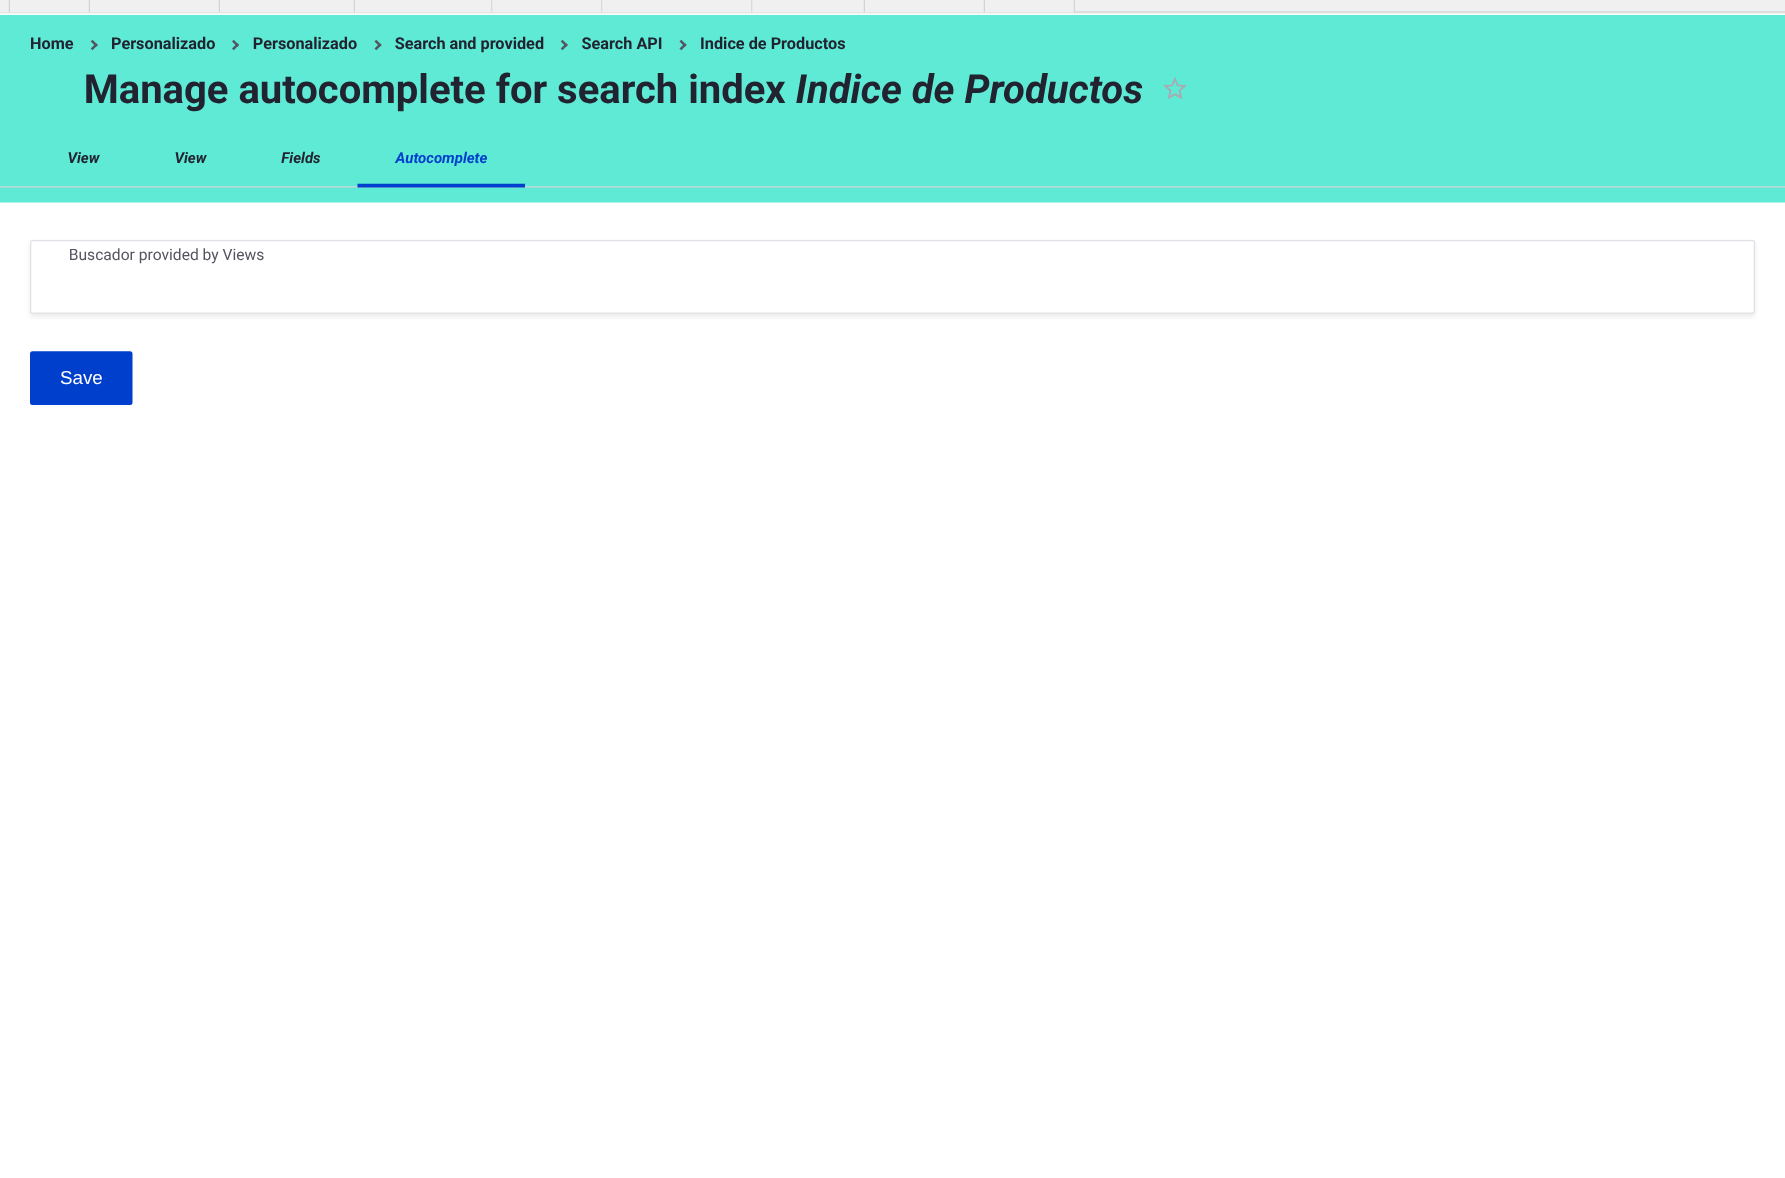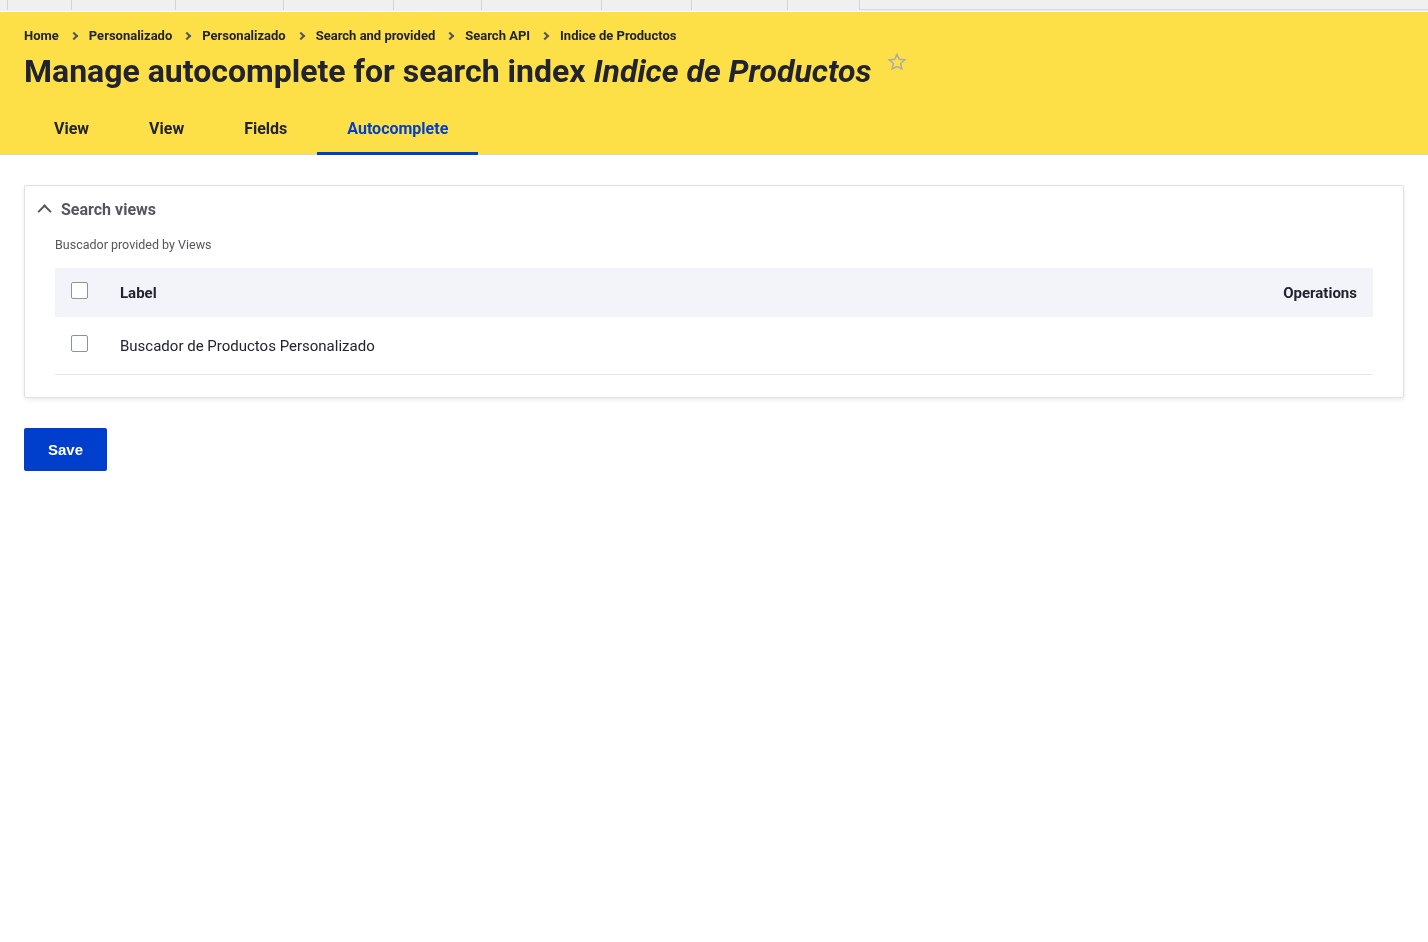"Home" .region-header { background: #fde047 -> #5eead4; padding-bottom: 0 -> 12px }
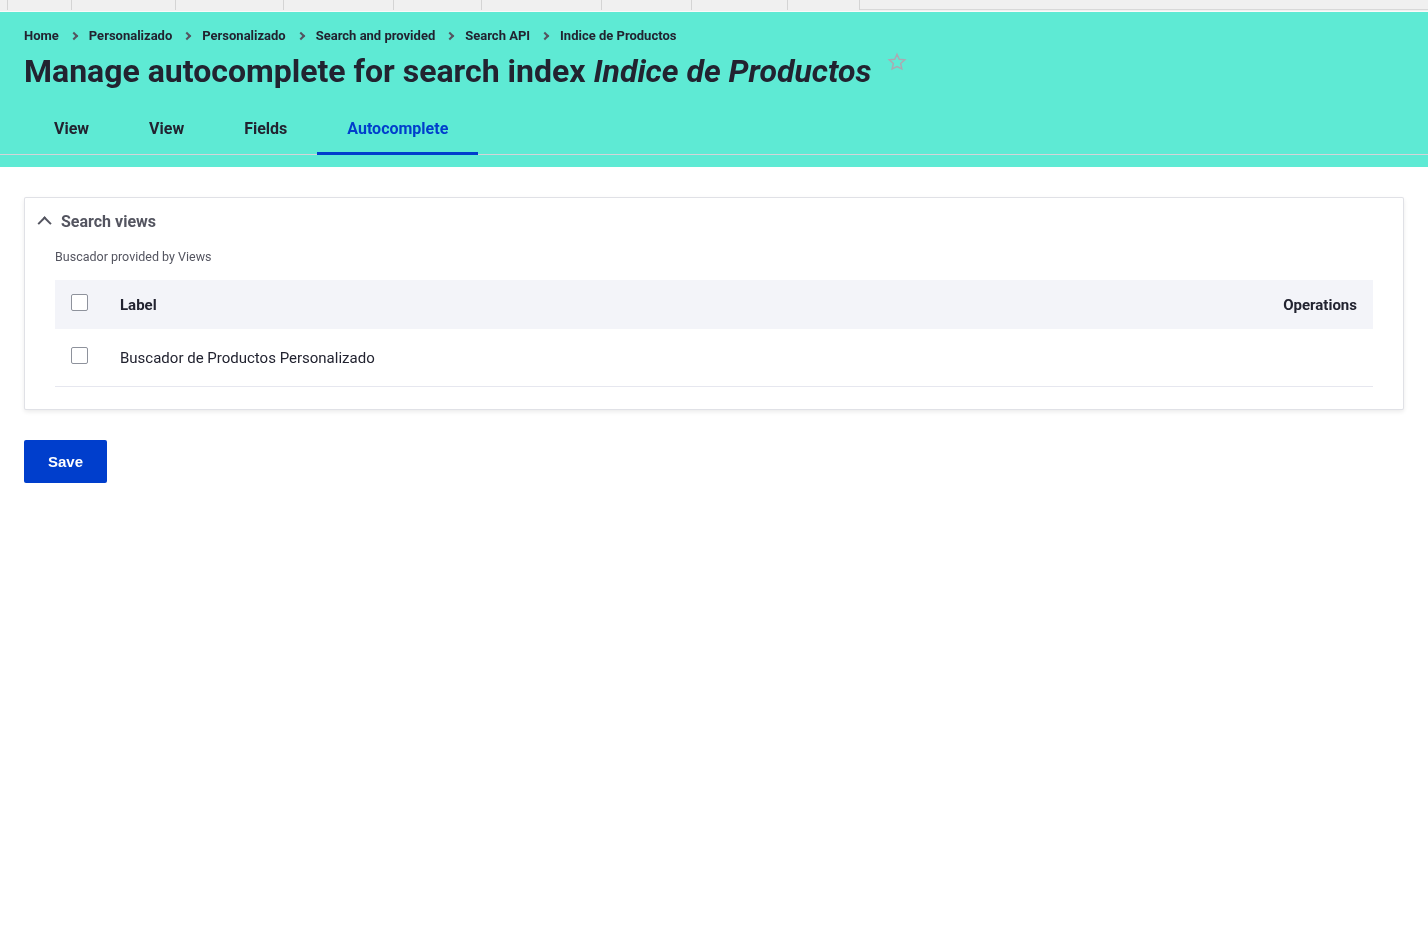"Manage autocomplete for search index" .page-title { align-items: flex-start -> center; margin-left: none -> 43px }
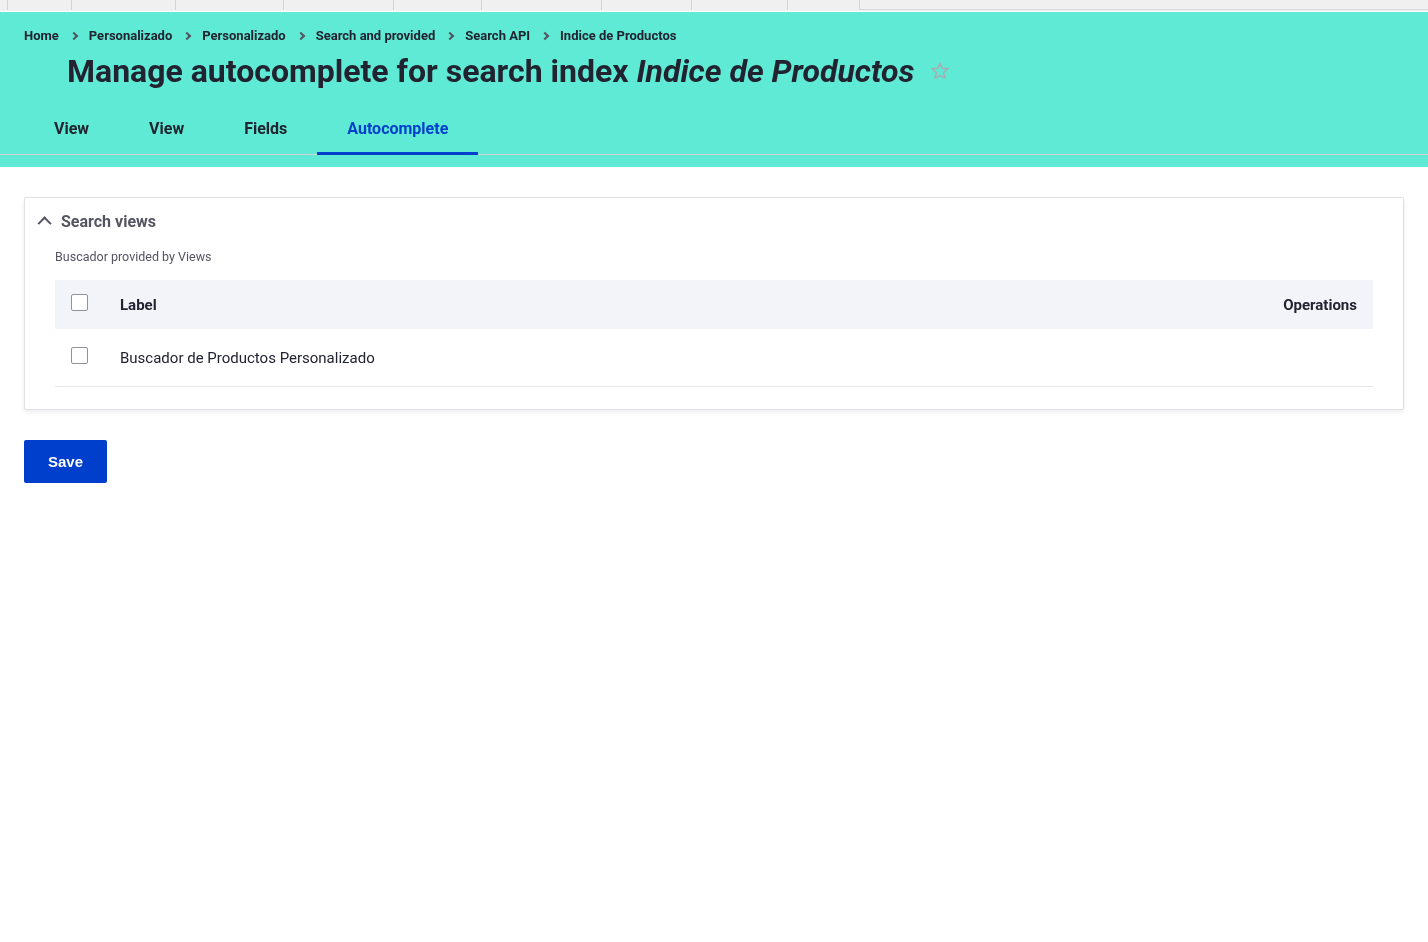"View" .tab { font-size: 16px -> 12px; font-style: none -> italic }
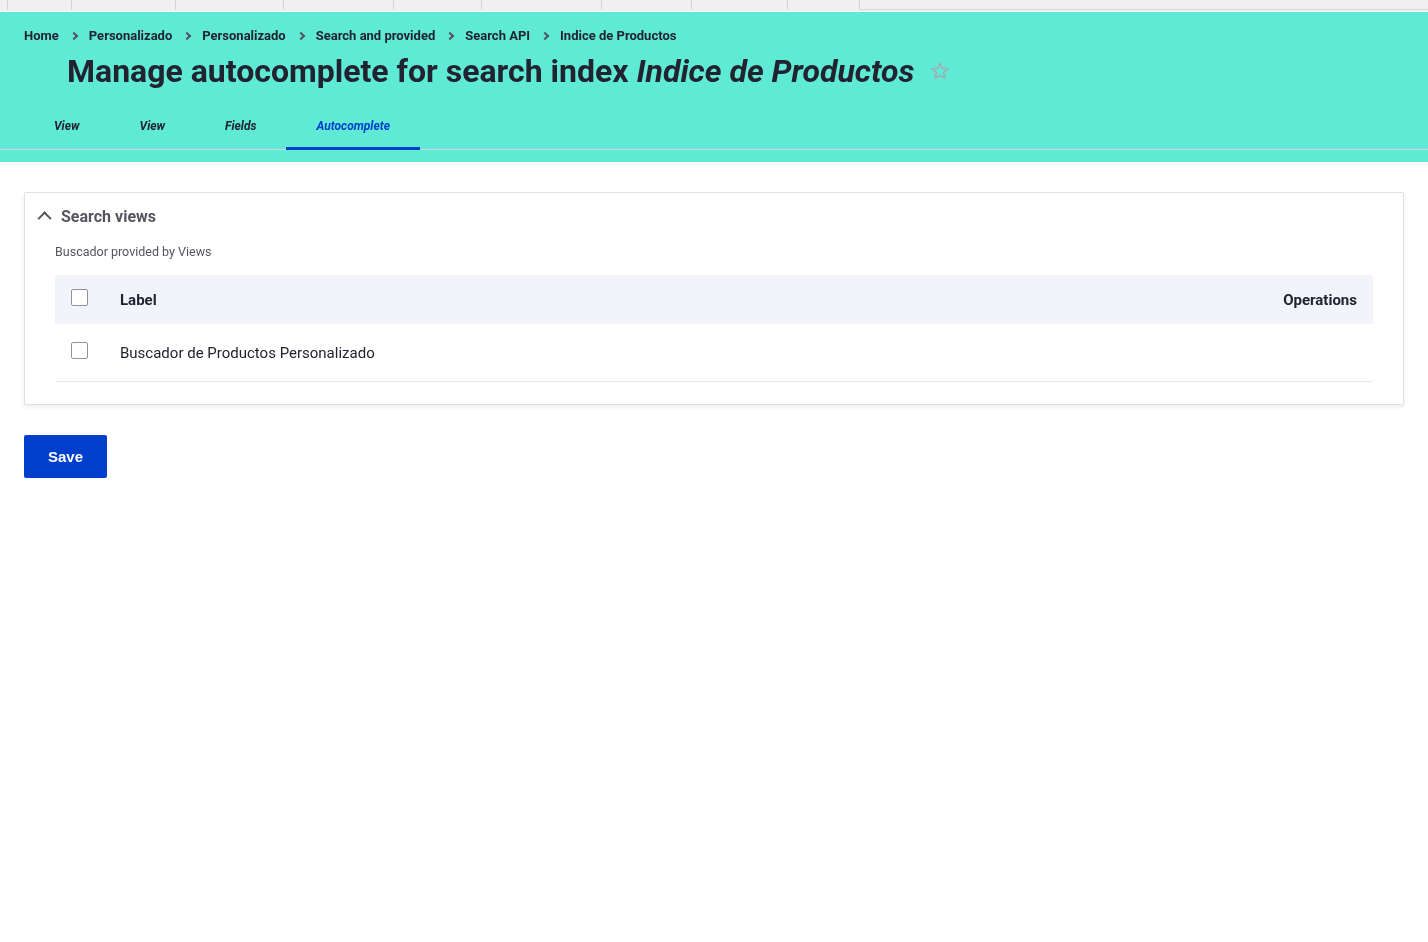"Search views" div.details-summary { html: <div> <span></span> <span>Search views</span> </div> -> none }
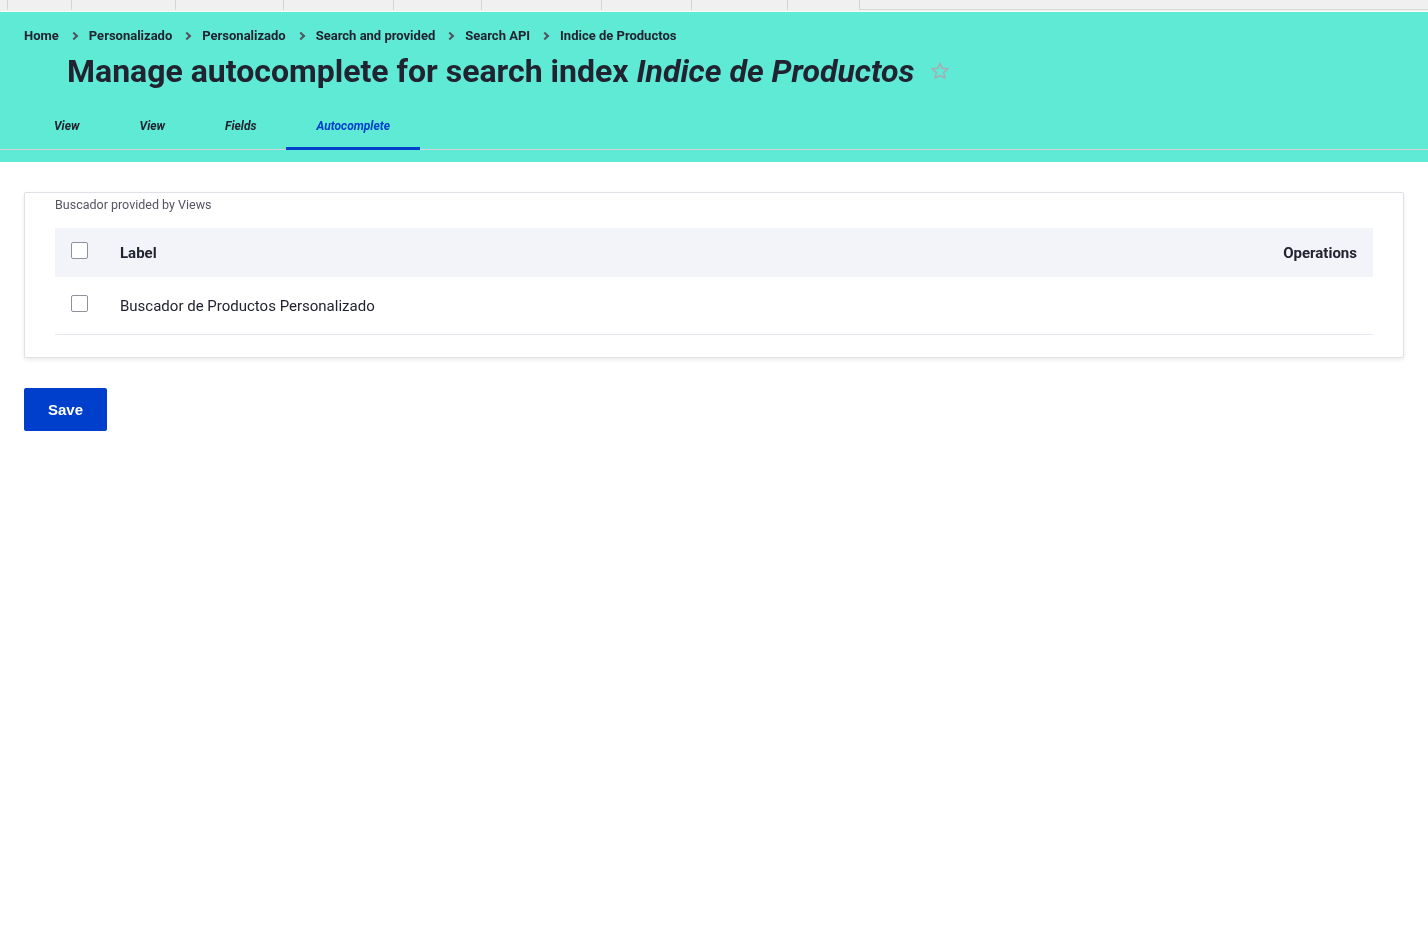"Label" table.table { html: <table> <thead> <tr> <th> <span></span> </th> <th>Label</th> <th>Operations</th> </tr> </thead> <tbody> <tr> <td> <span></span> </td> <td>Buscador de Productos Personalizado</td> <td></td> </tr> </tbody> </table> -> none }
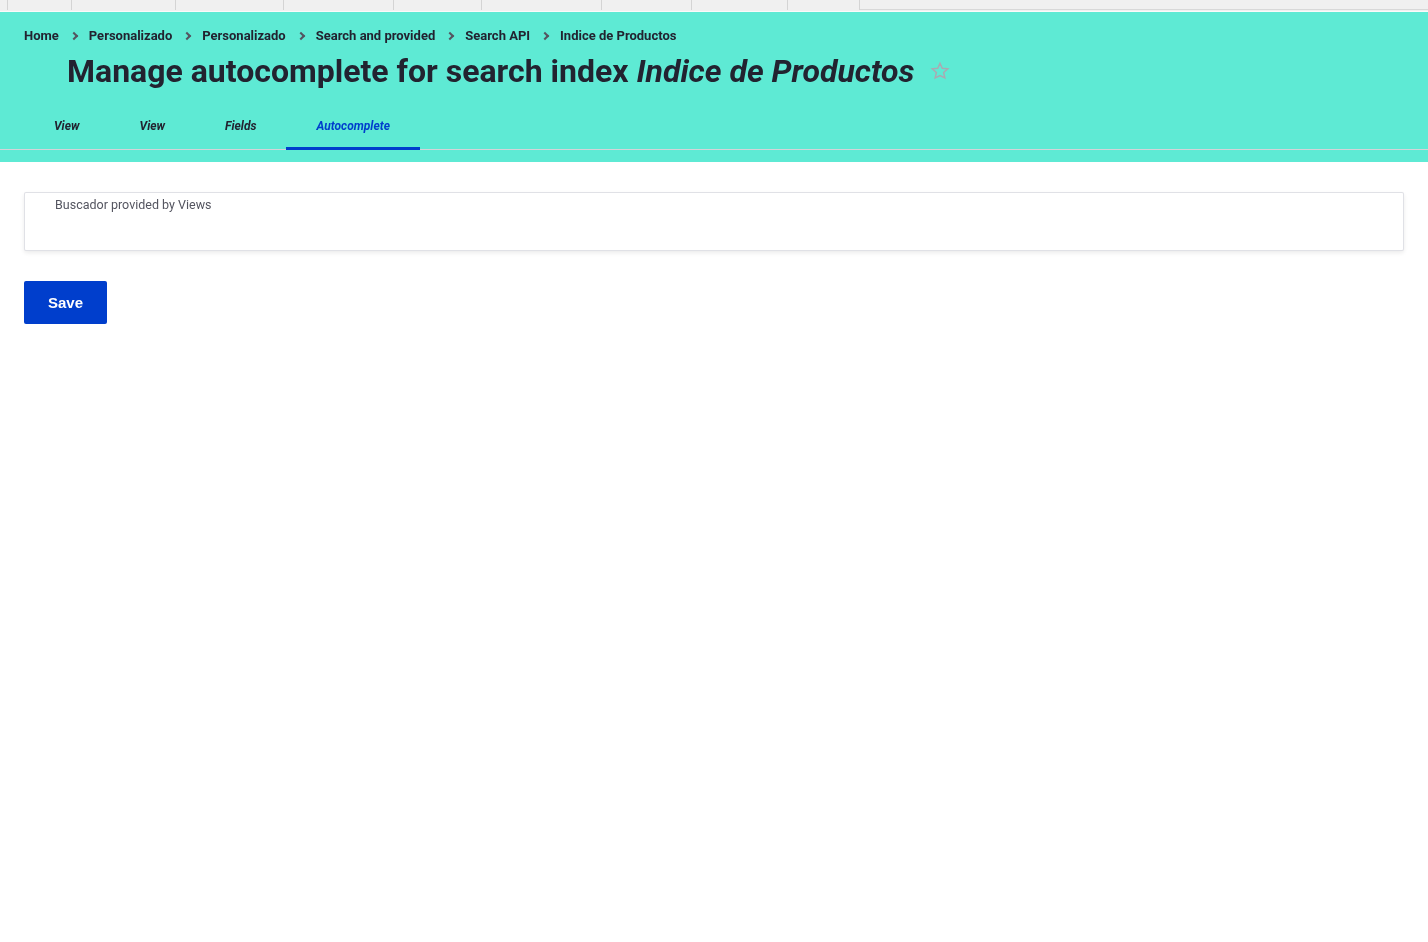"Save" .btn-primary { font-weight: 700 -> 400 }
